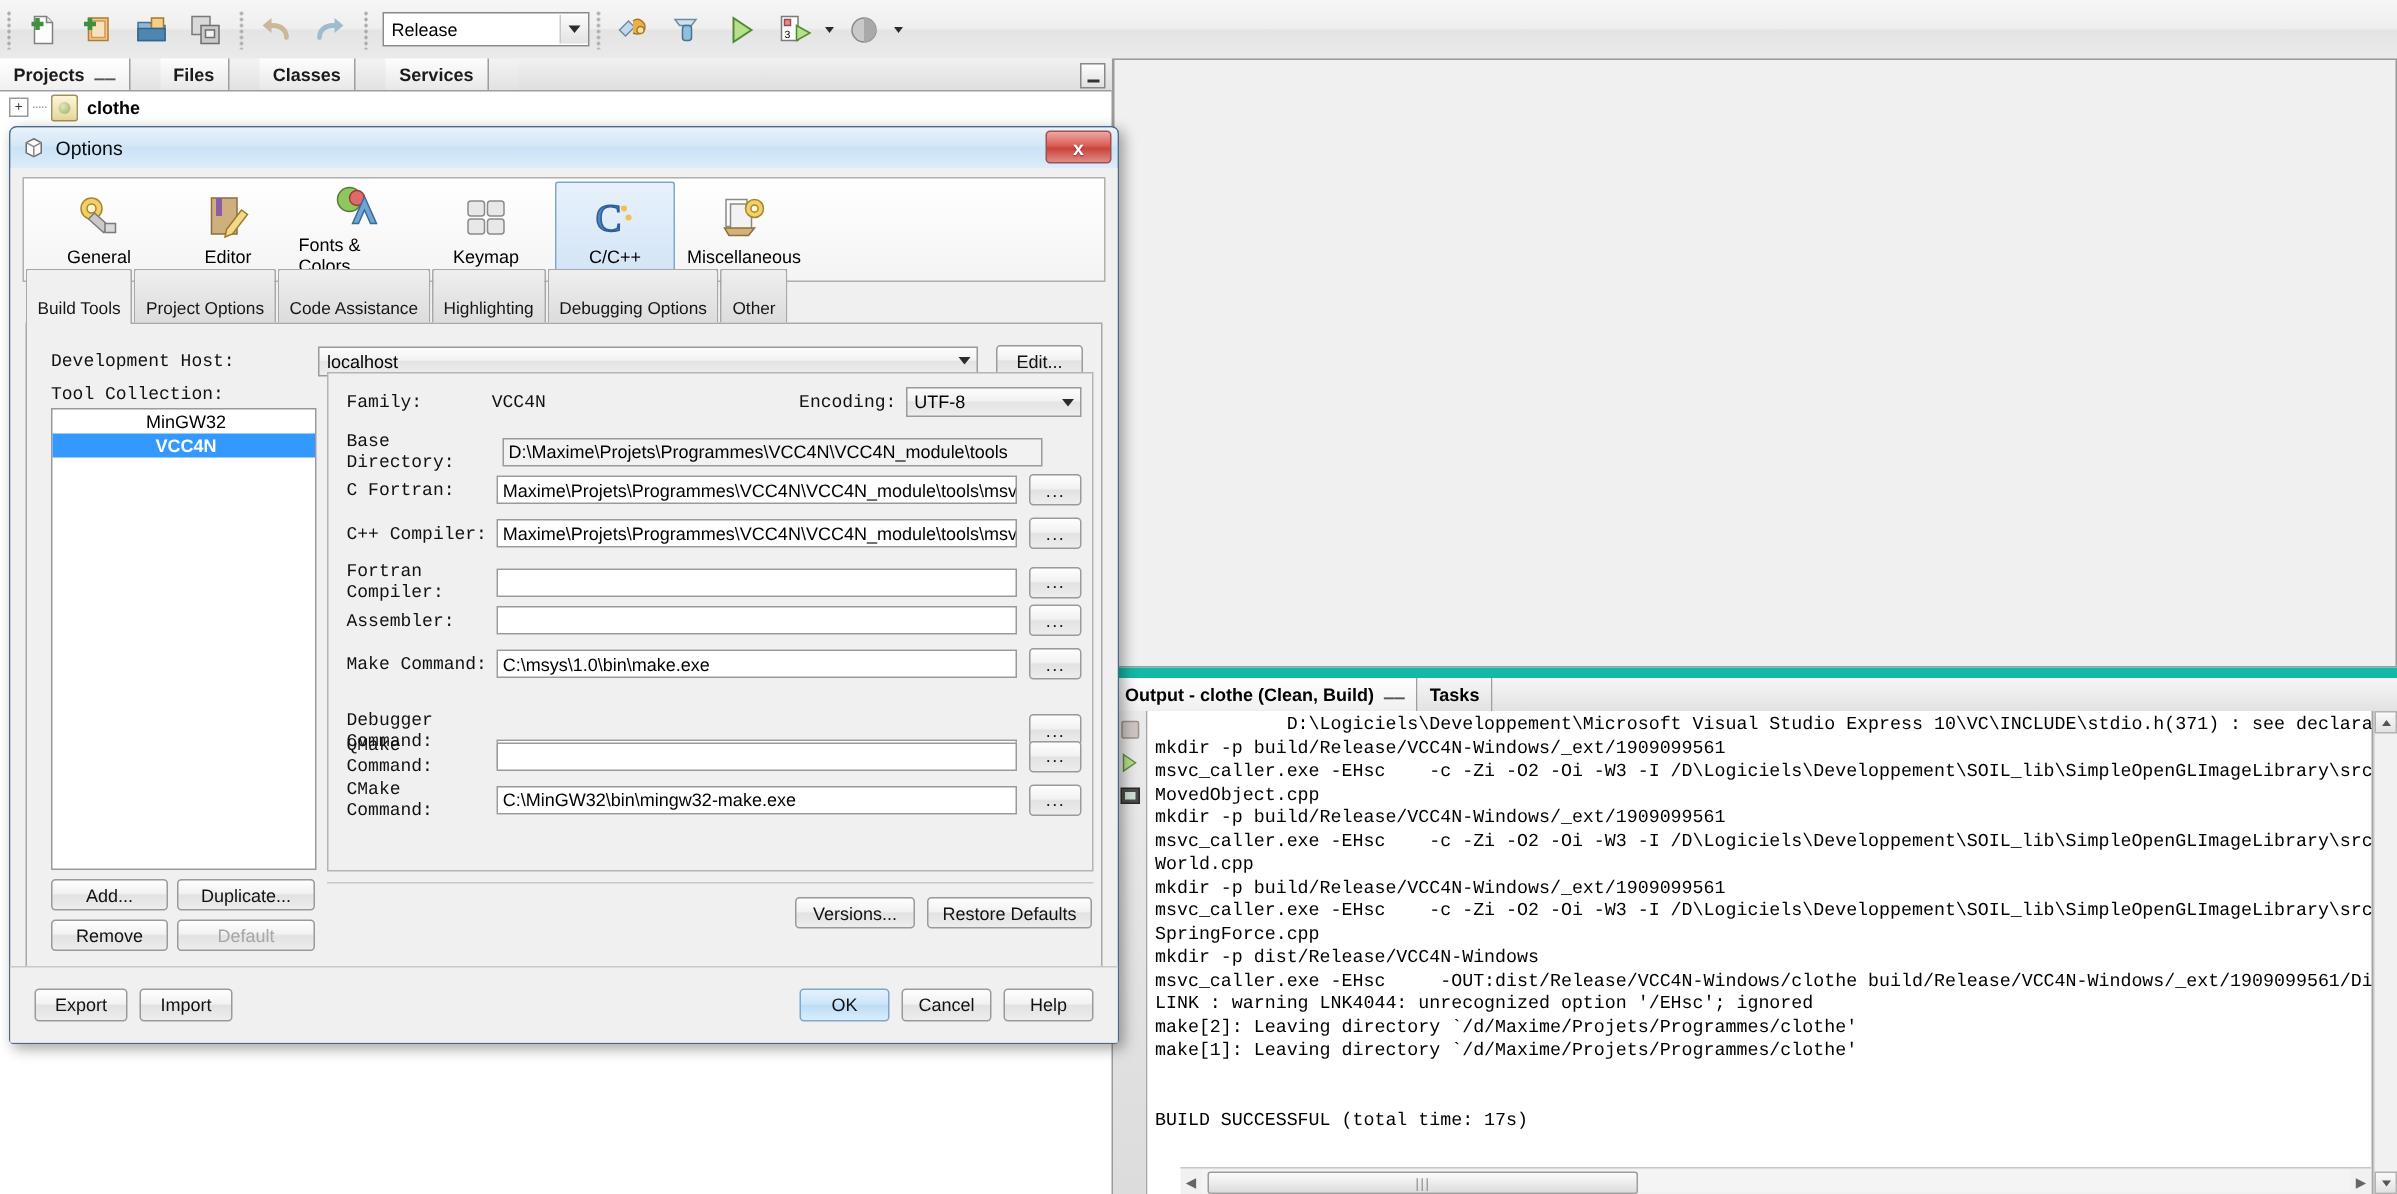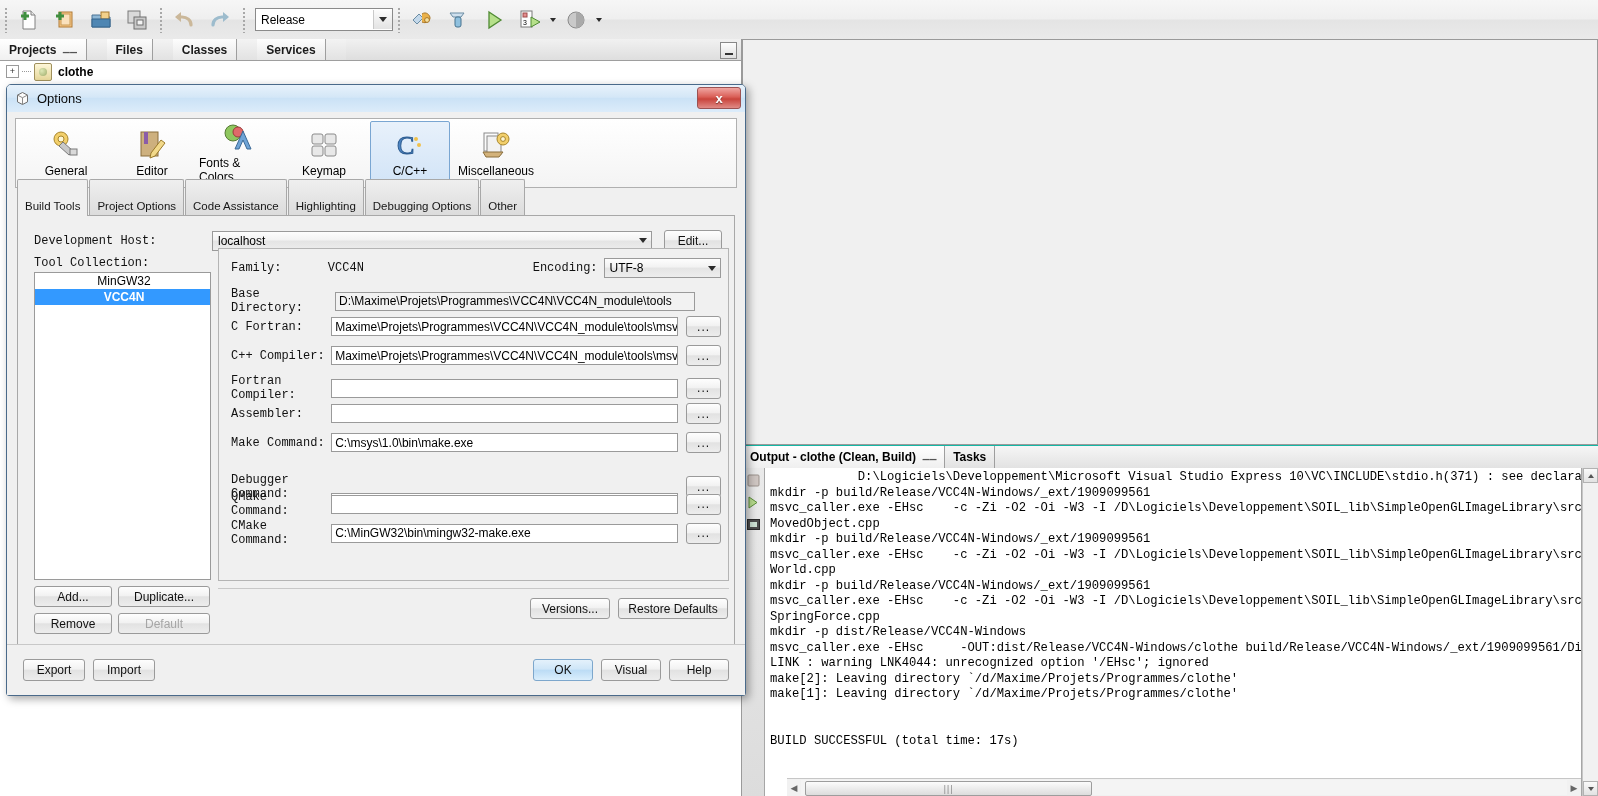"Output - clothe (Clean, Build)" .out-panel { border-top: 1px solid #14b8a6 -> 7px solid #14b8a6 }
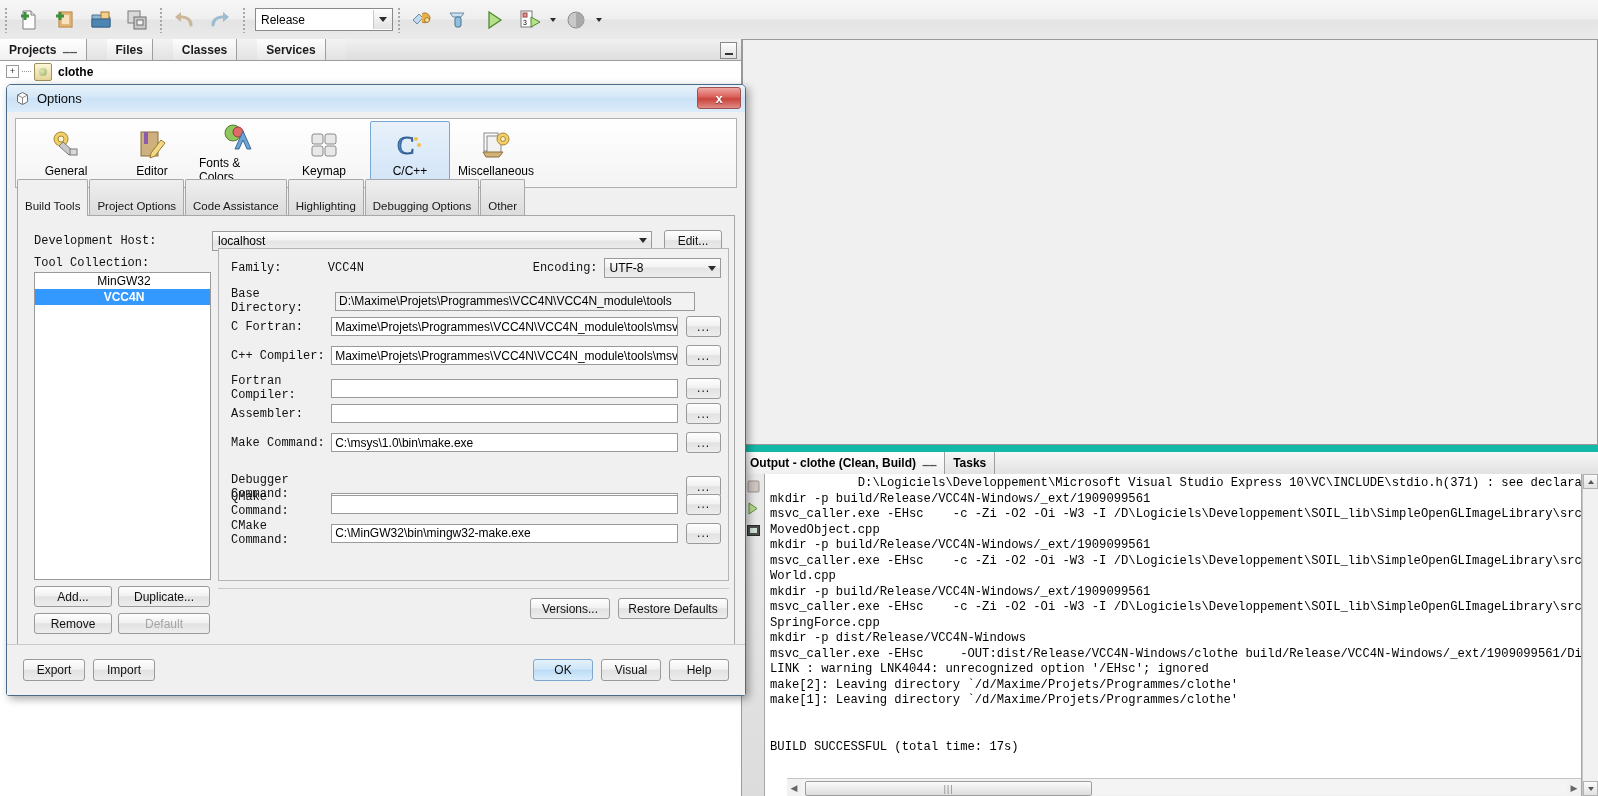"Visual" span { text: Visual -> Cancel }
